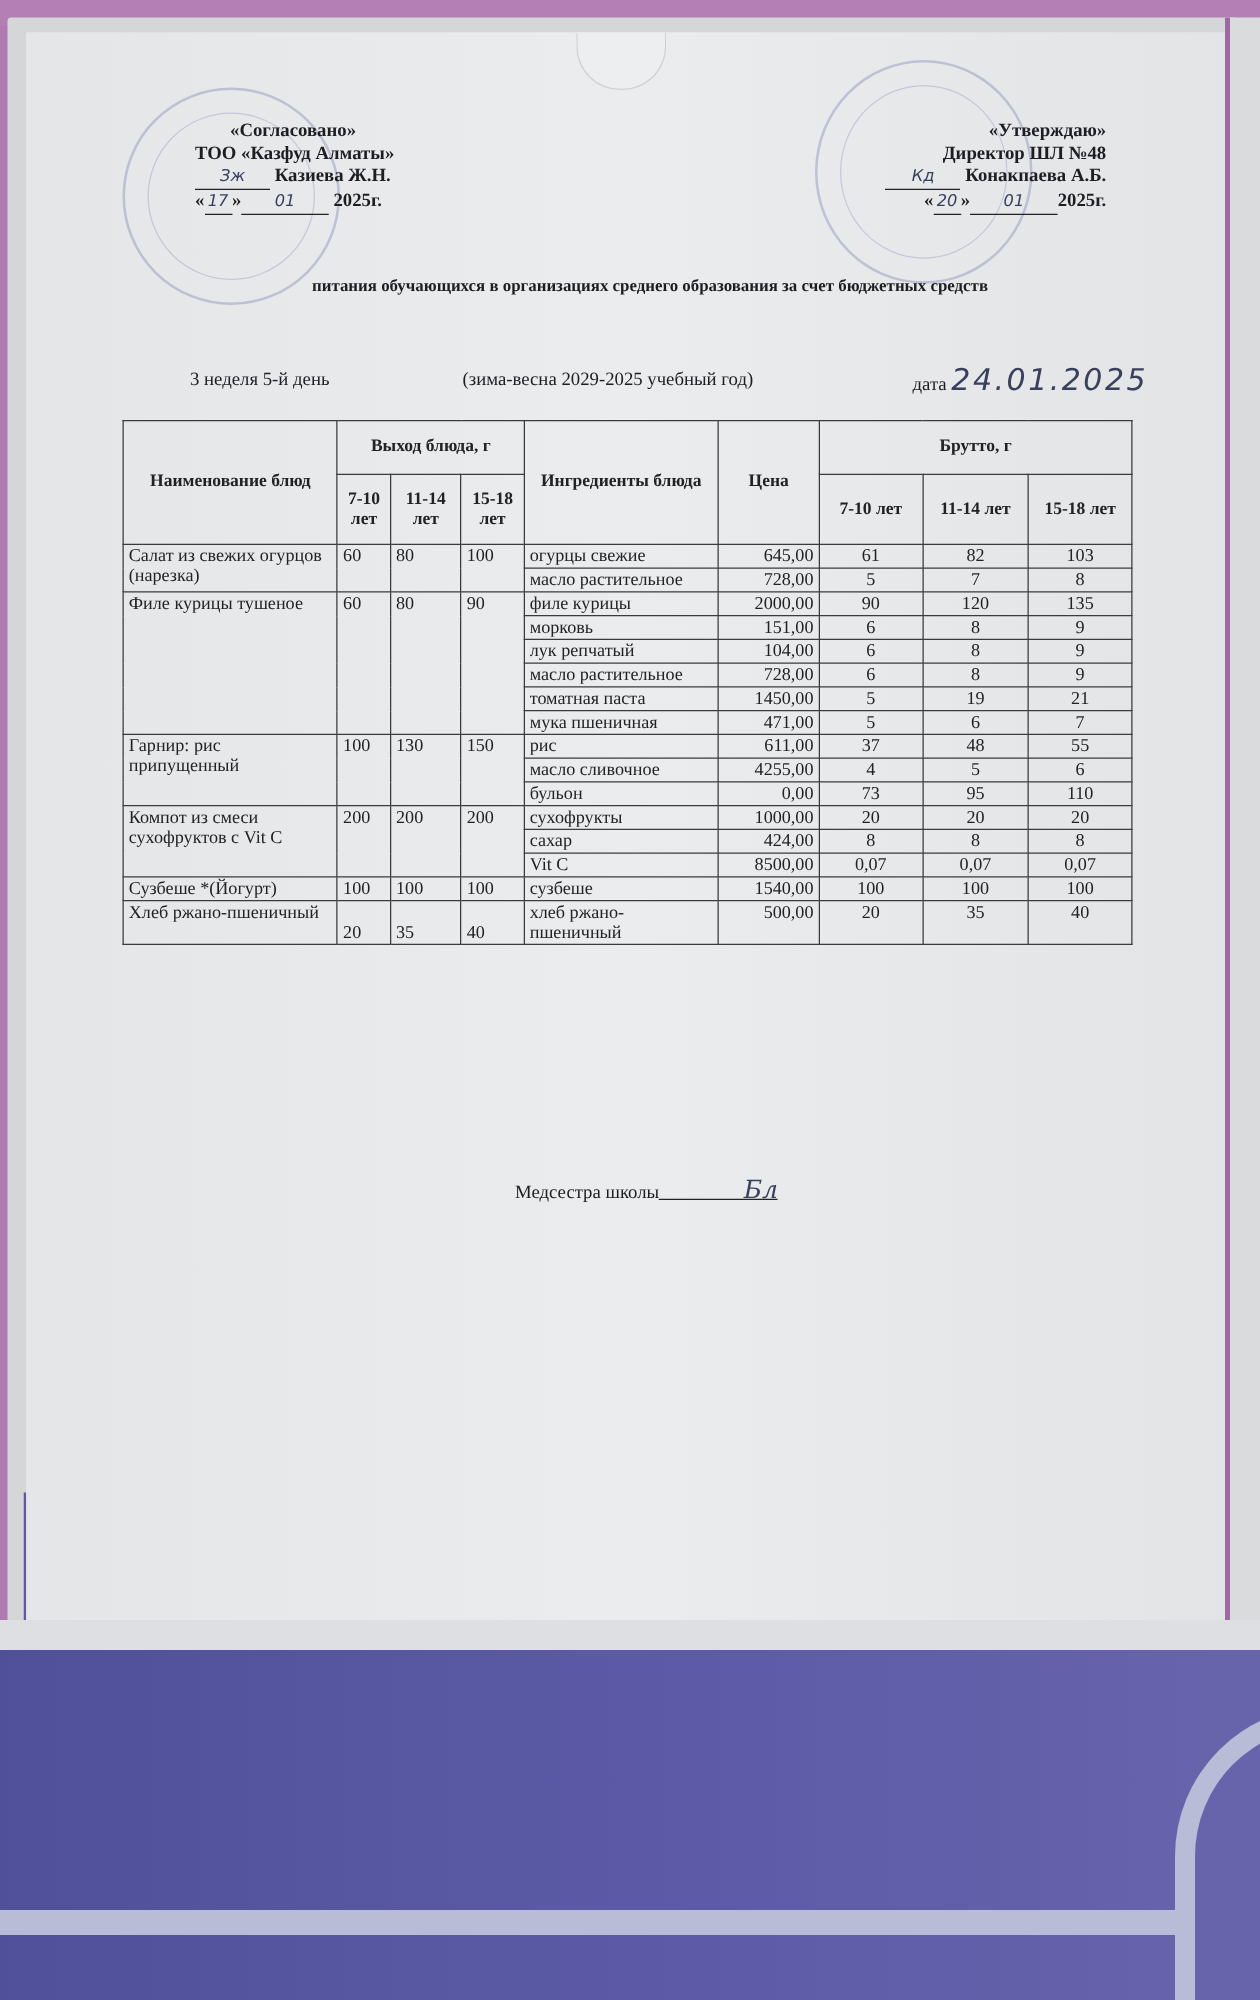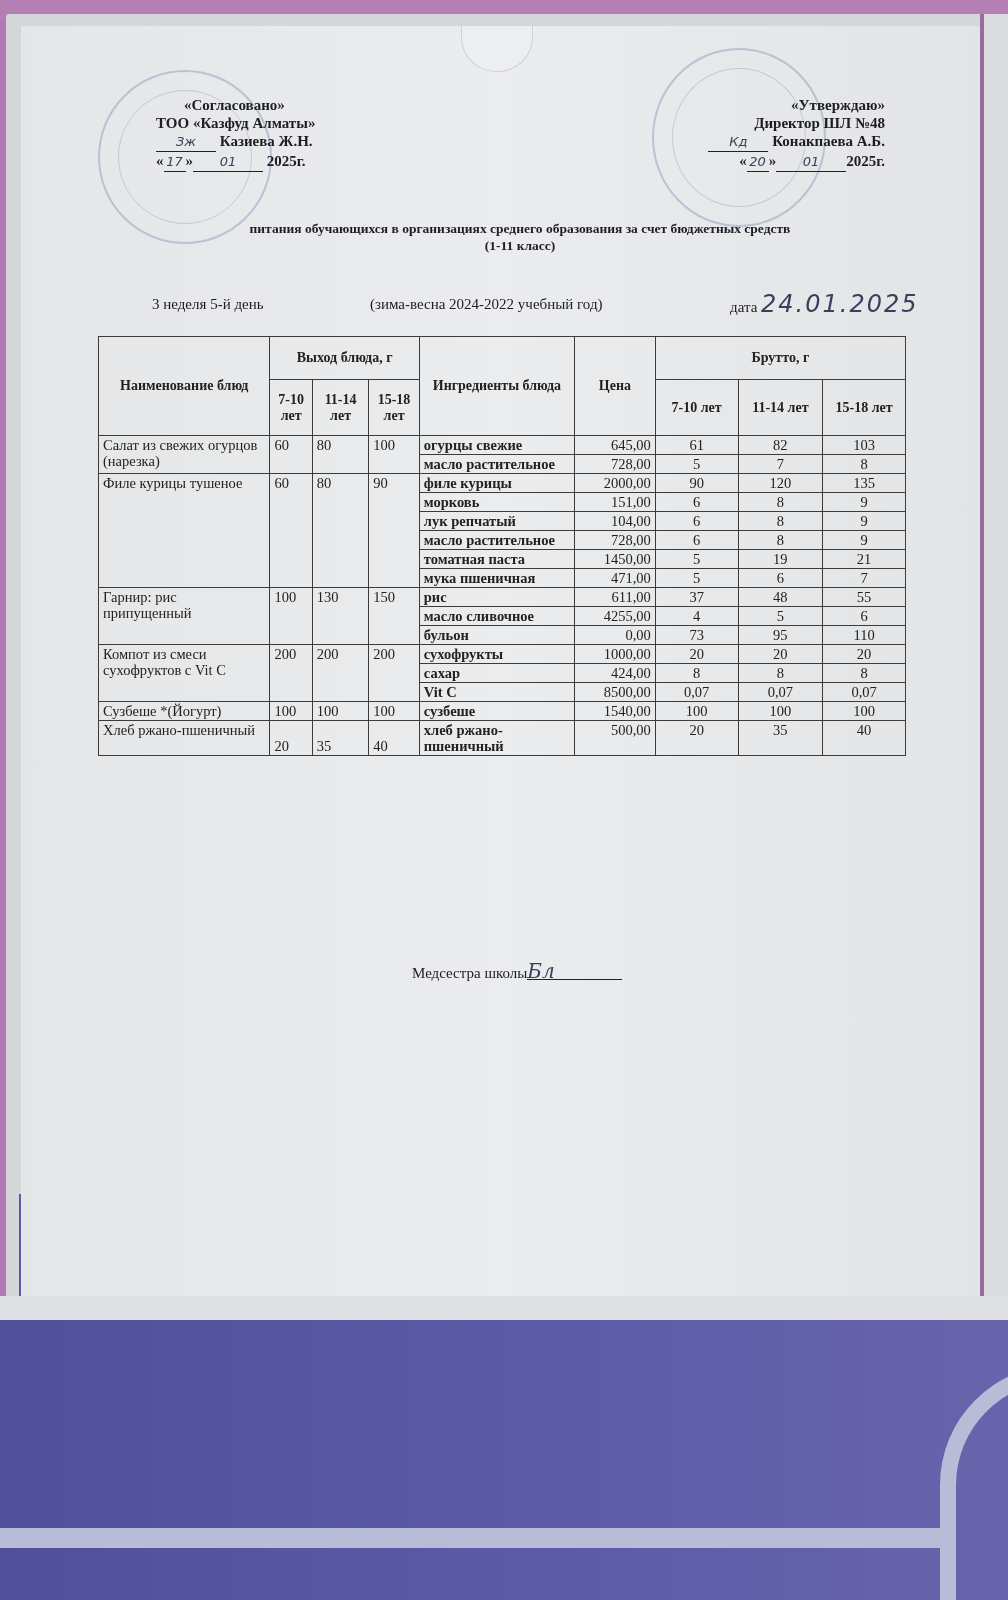"(1-11 класс)" div { html: <div>(1-11 класс)</div> -> none }
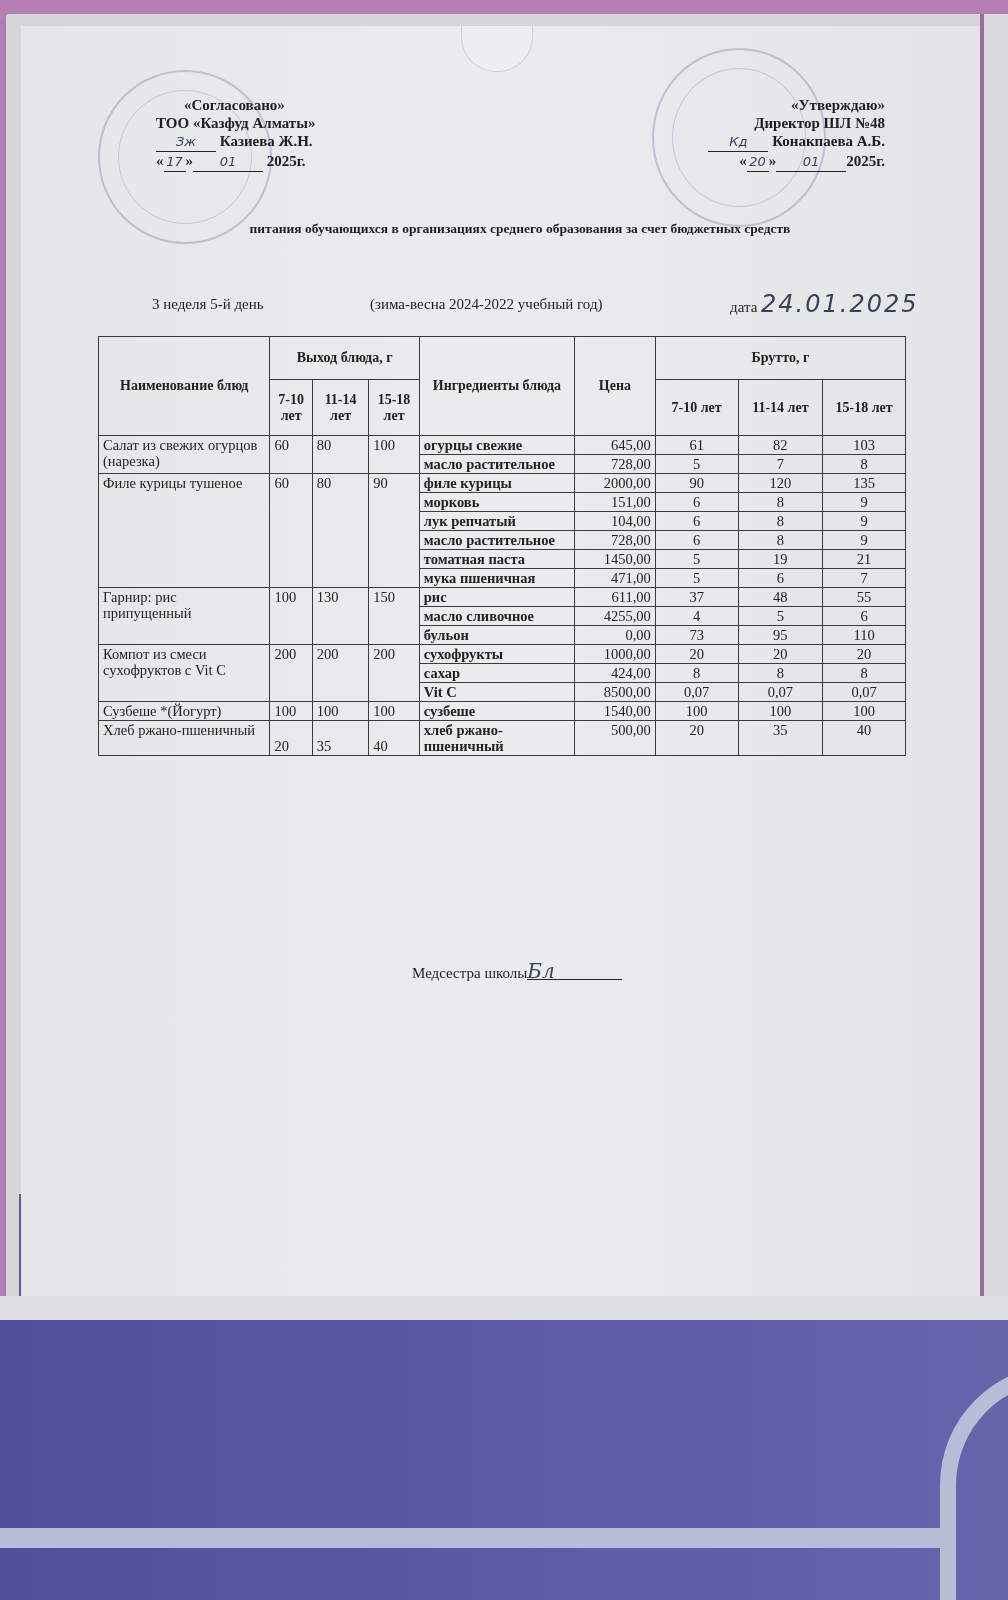"(зима-весна 2024-2022 учебный год)" div.meta-row { text: 2024-2022 -> 2029-2025 }
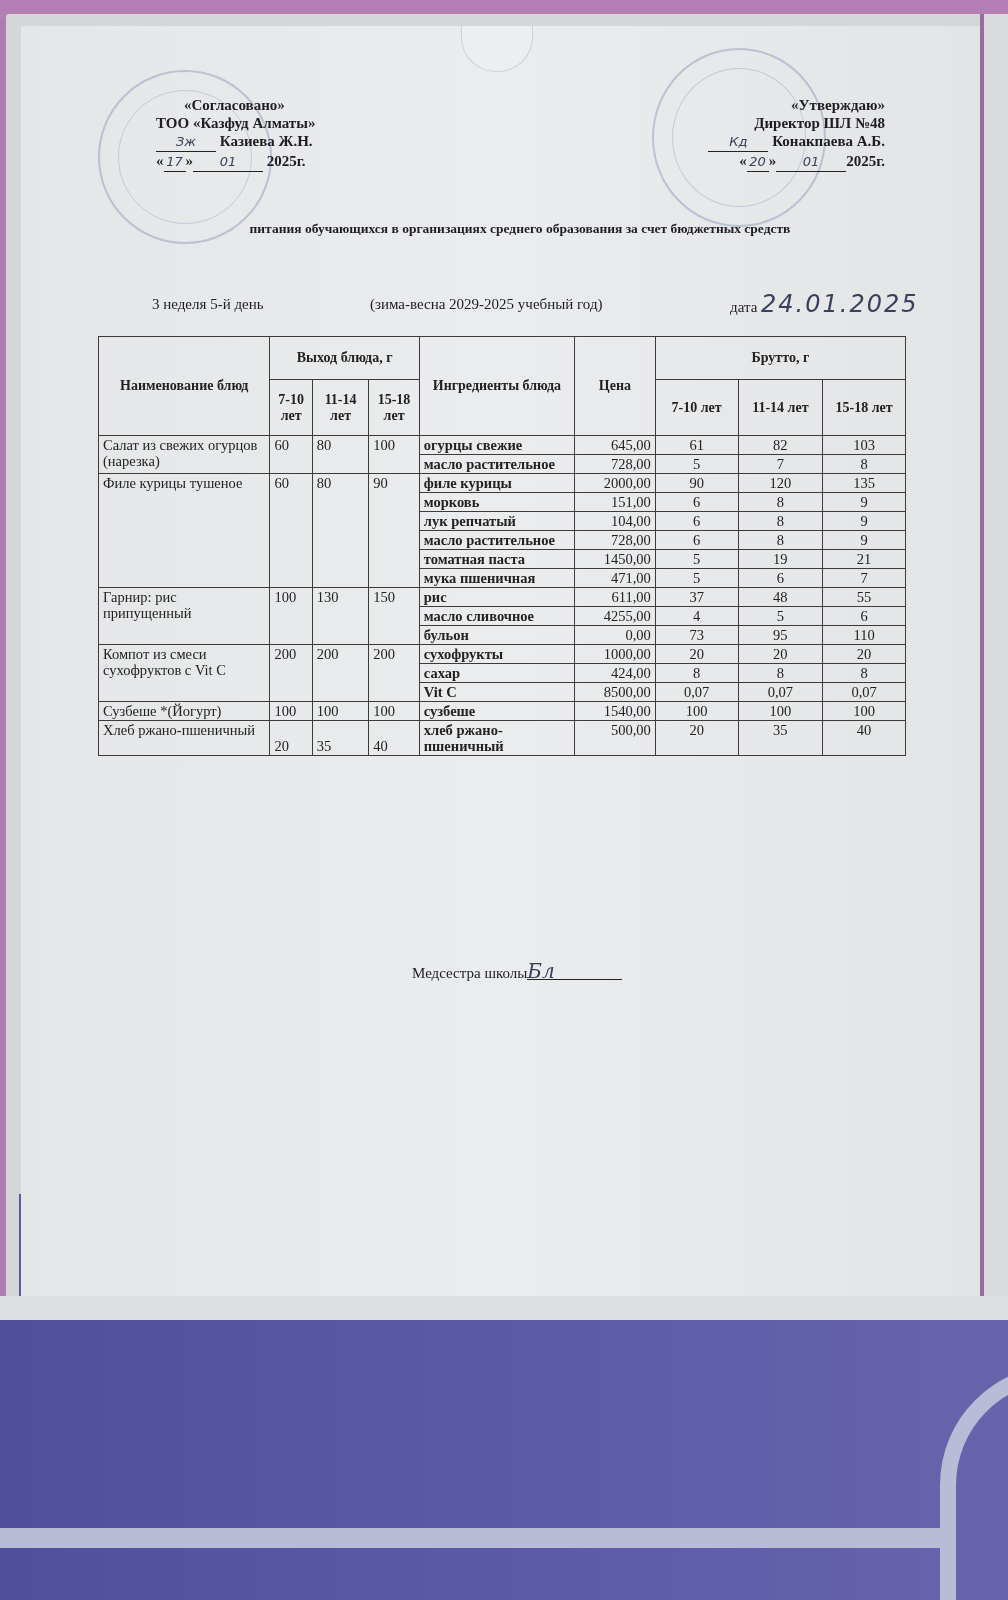"огурцы свежие" td.ing { font-weight: bold -> none }
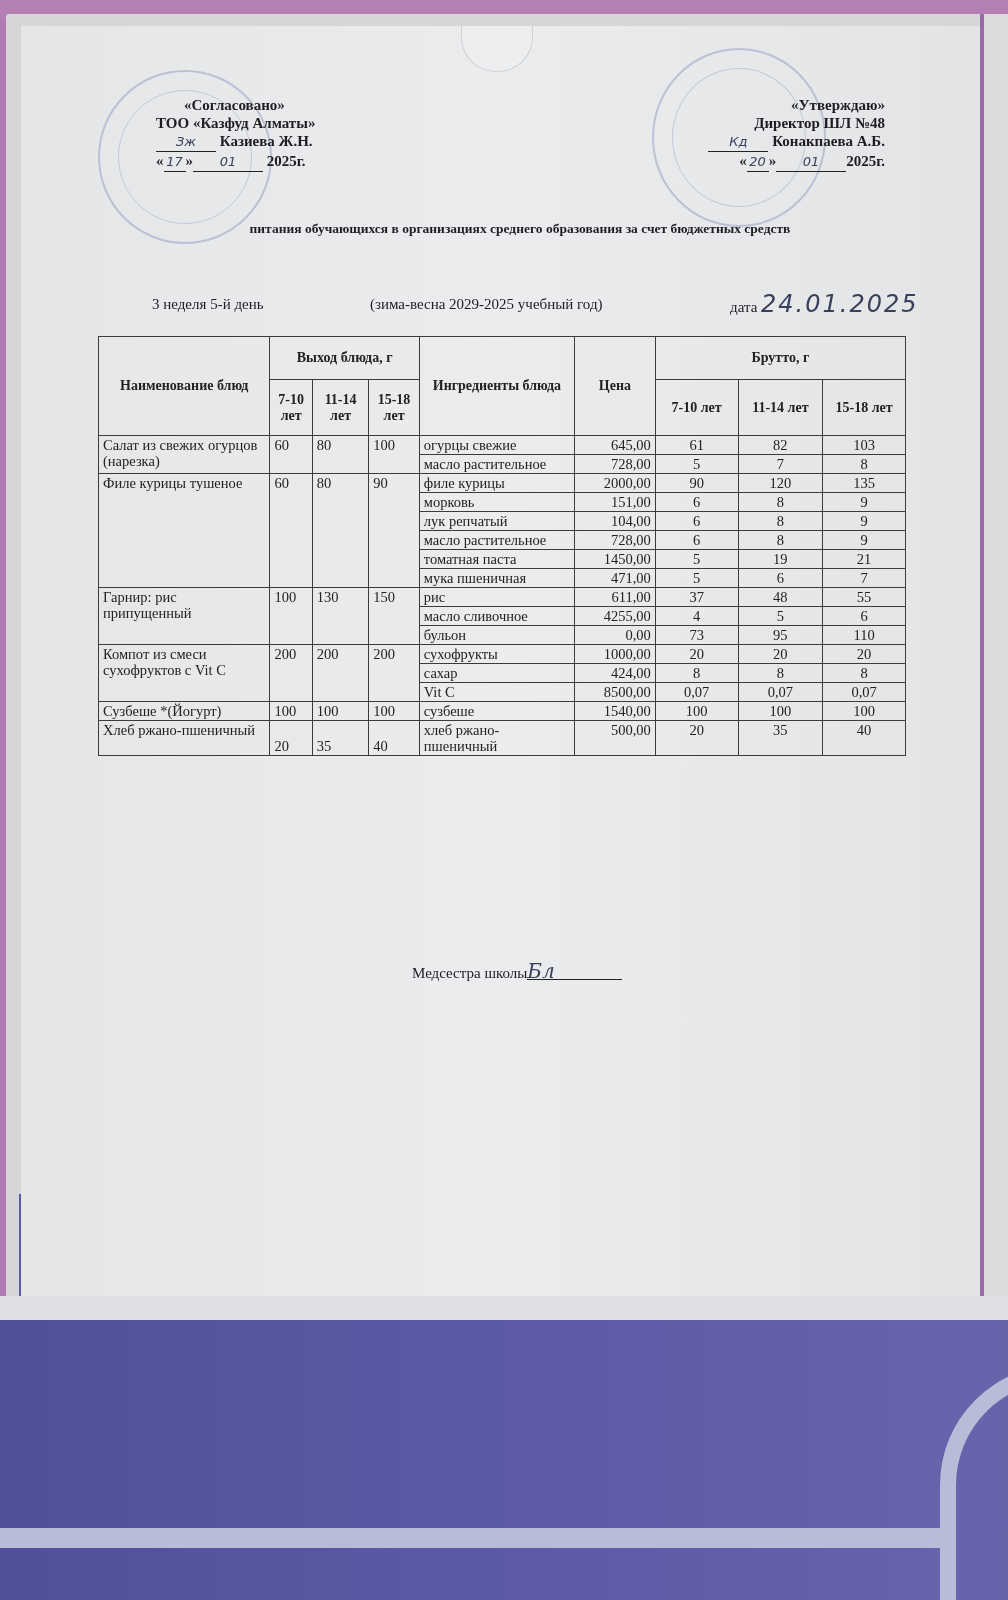"Бл" .nurse .sig { margin-top: 20px -> none; text-align: left -> right }
